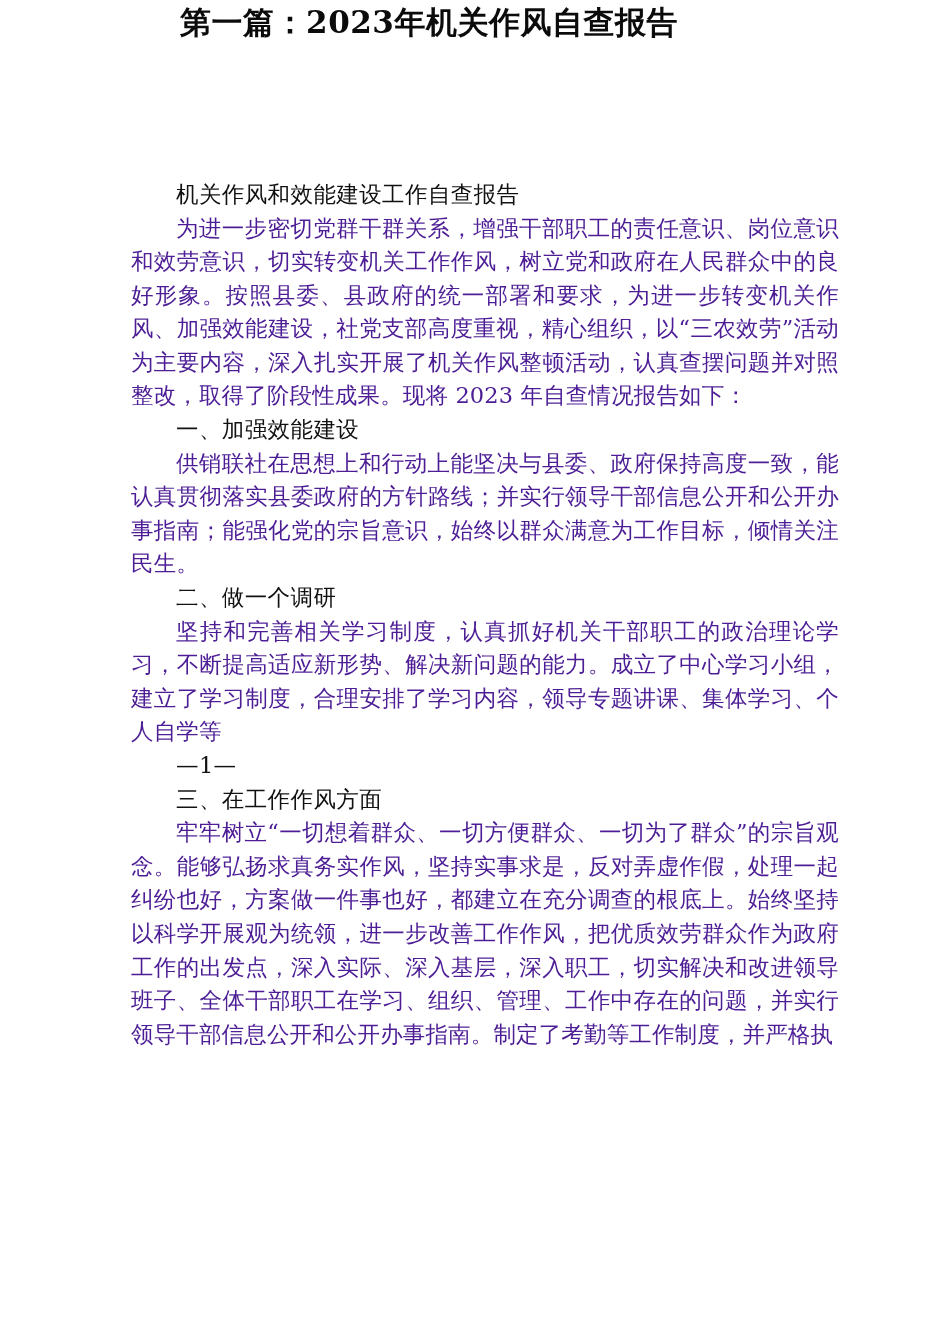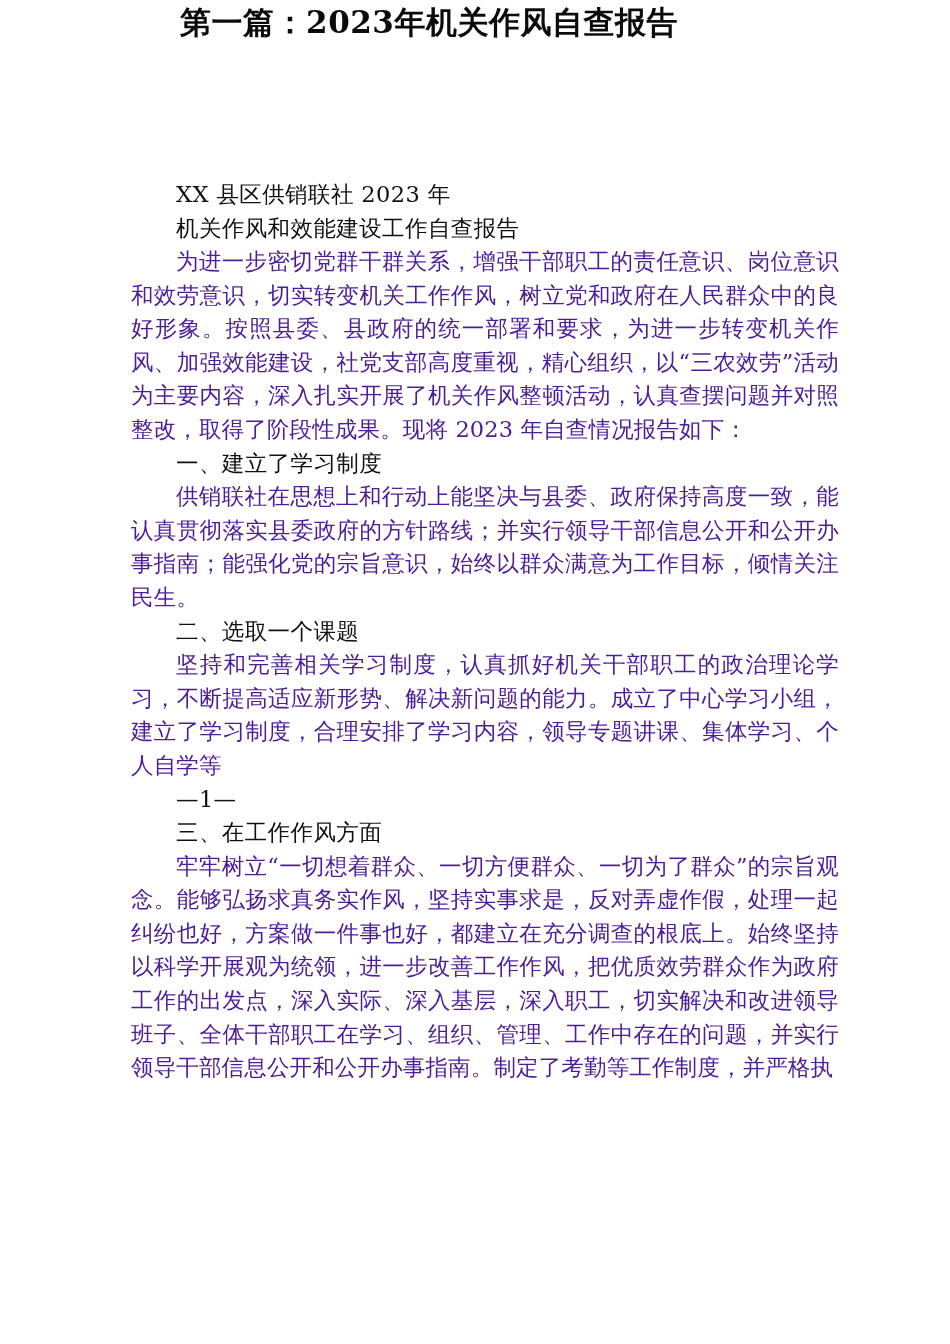"XX 县区供销联社 2023 年" div.heading-line { html: <div>XX 县区供销联社 2023 年</div> -> none }
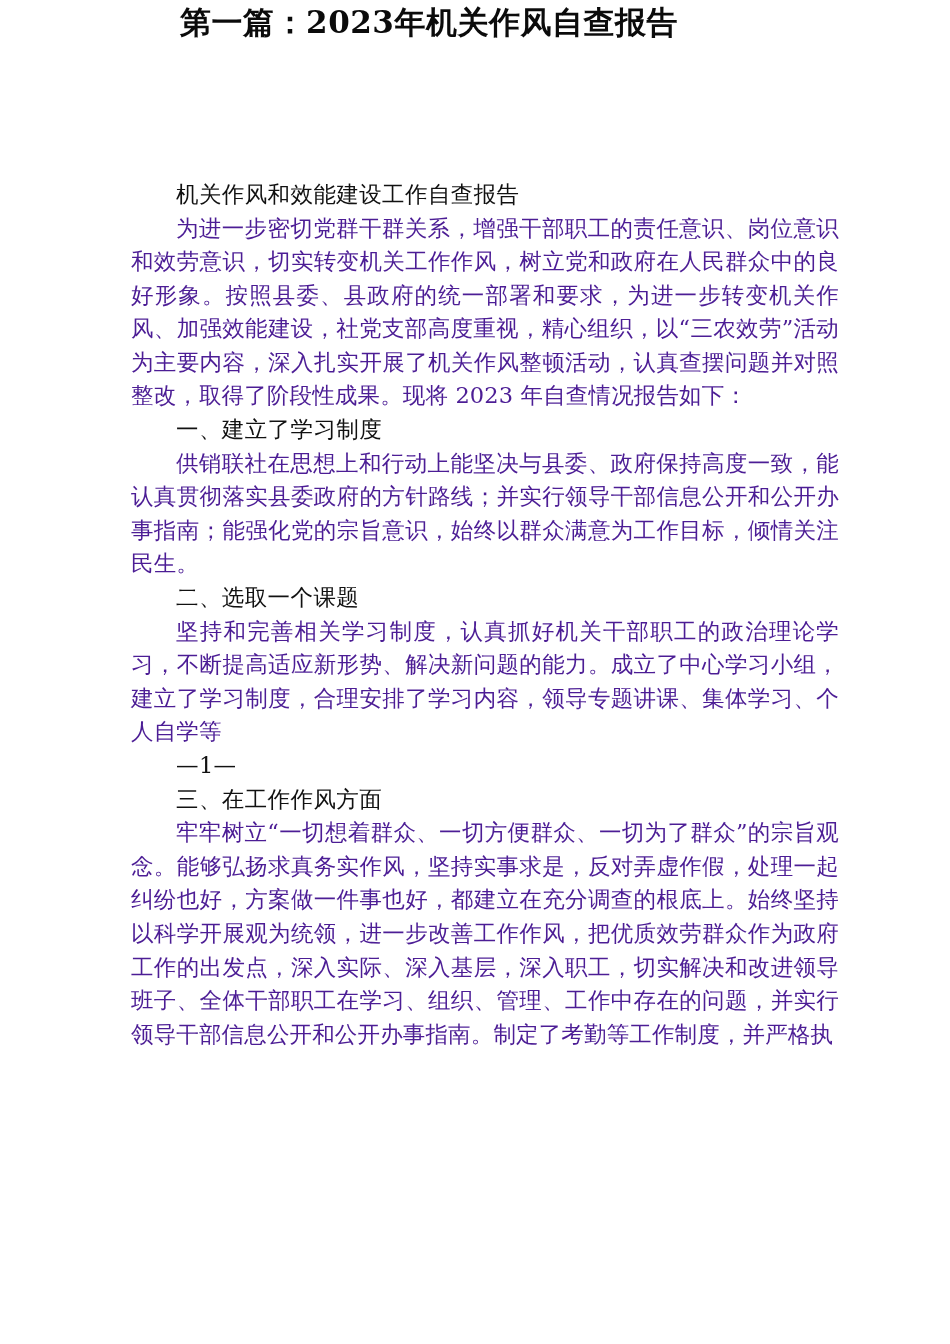"一、建立了学习制度" p.section-head { text: 建立了学习制度 -> 加强效能建设 }
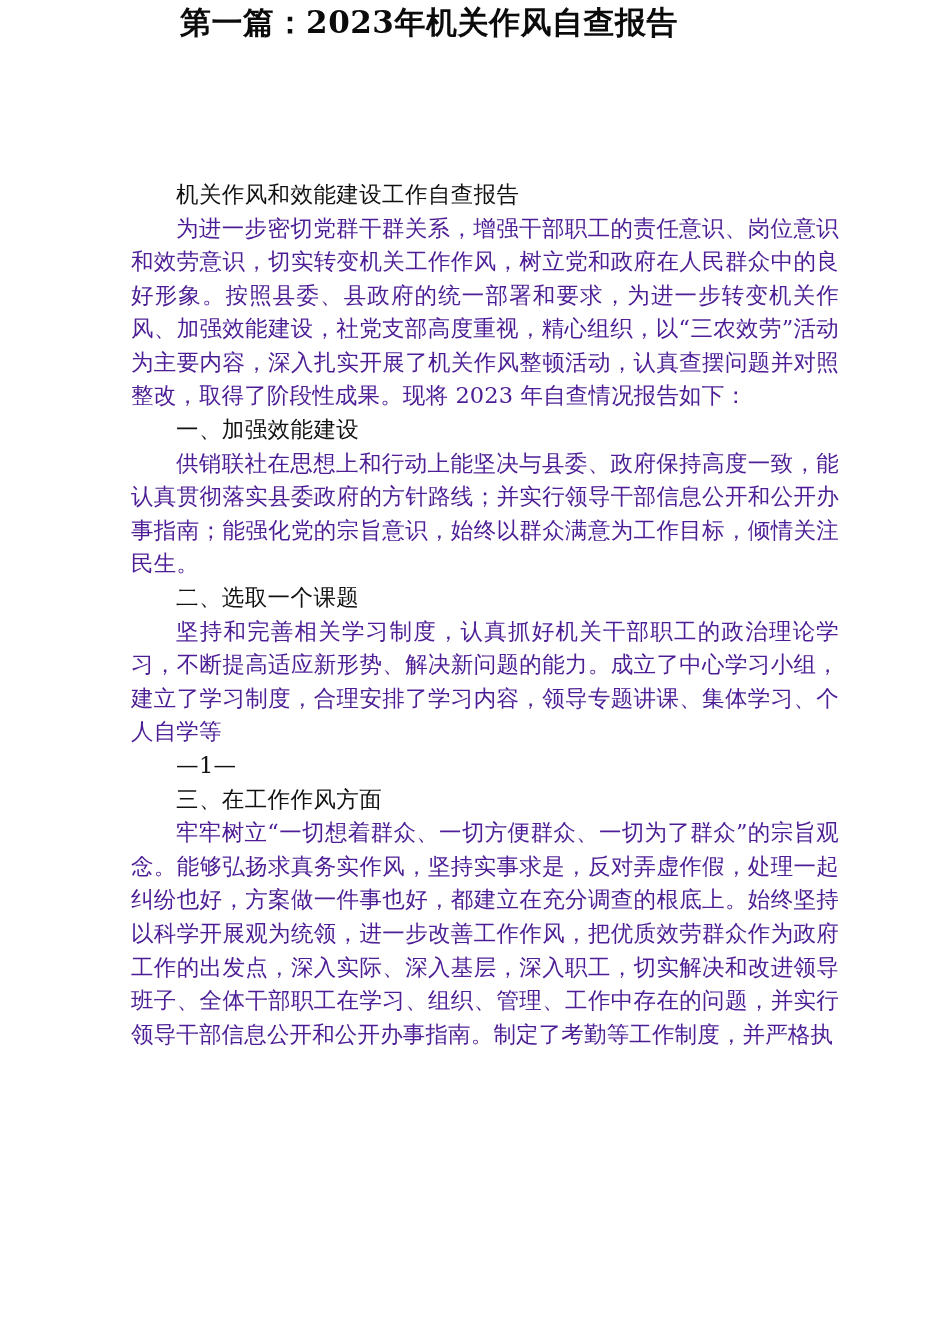"二、选取一个课题" p.section-head { text: 选取一个课题 -> 做一个调研 }
